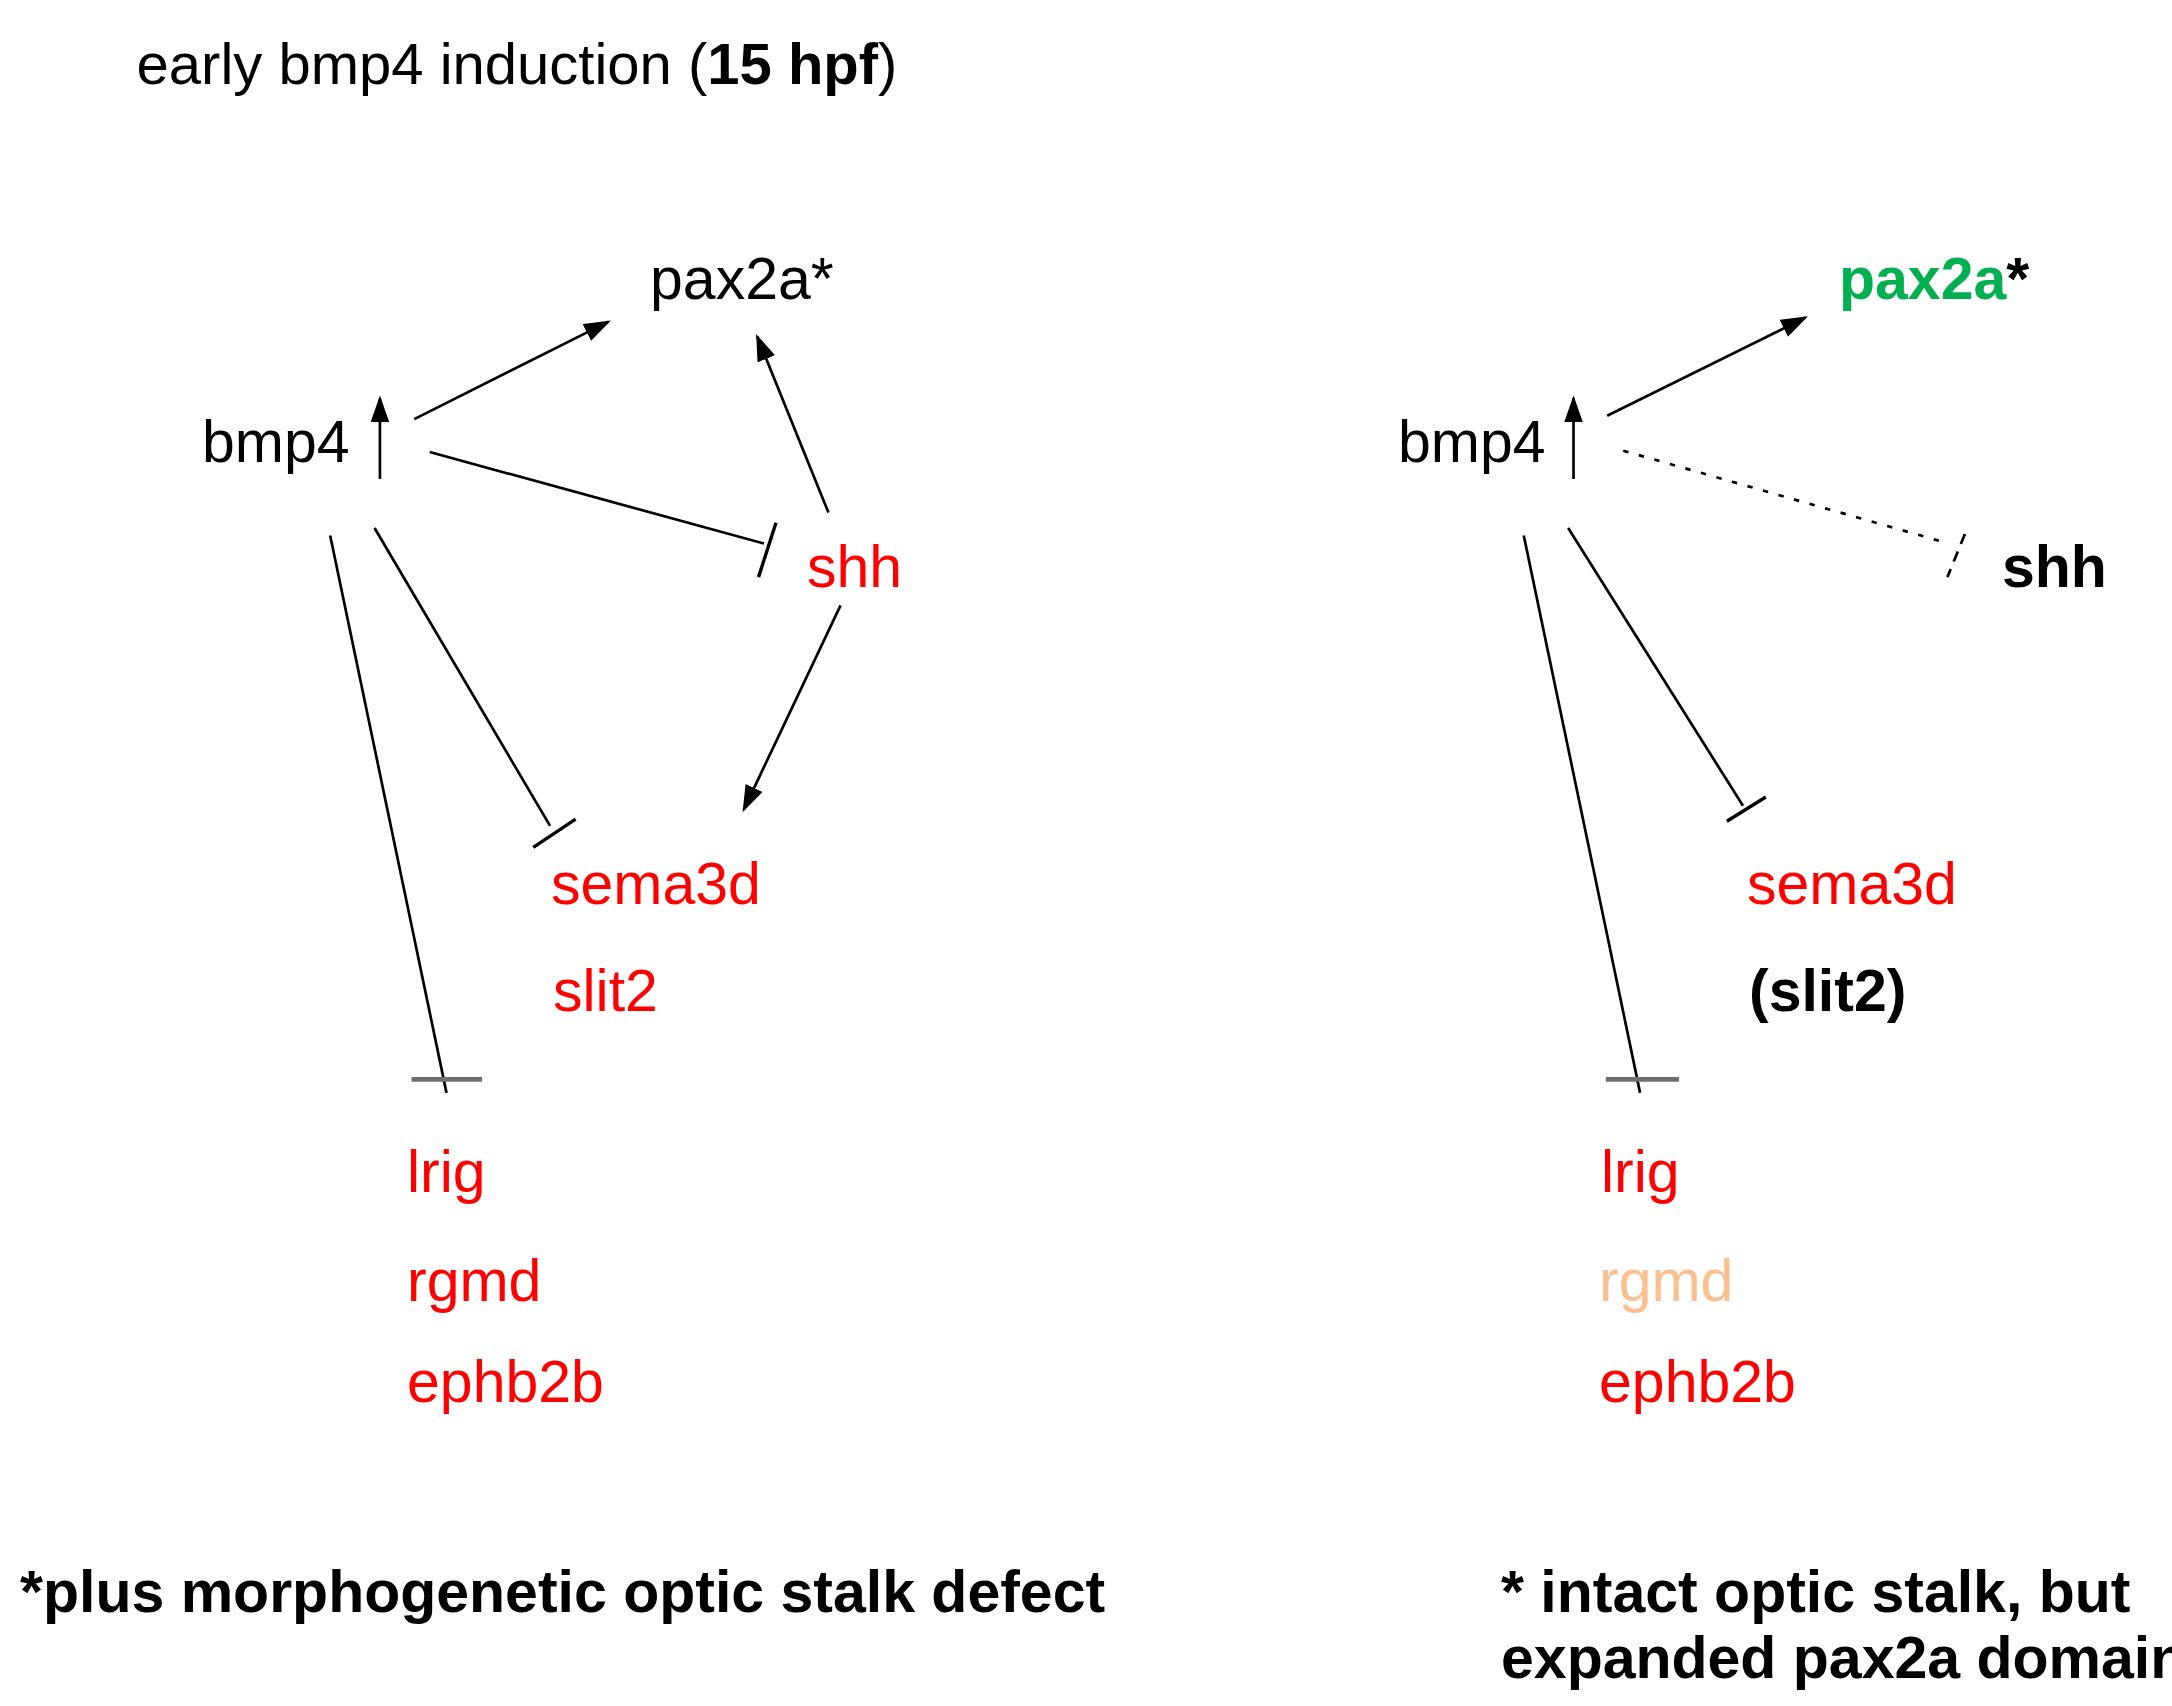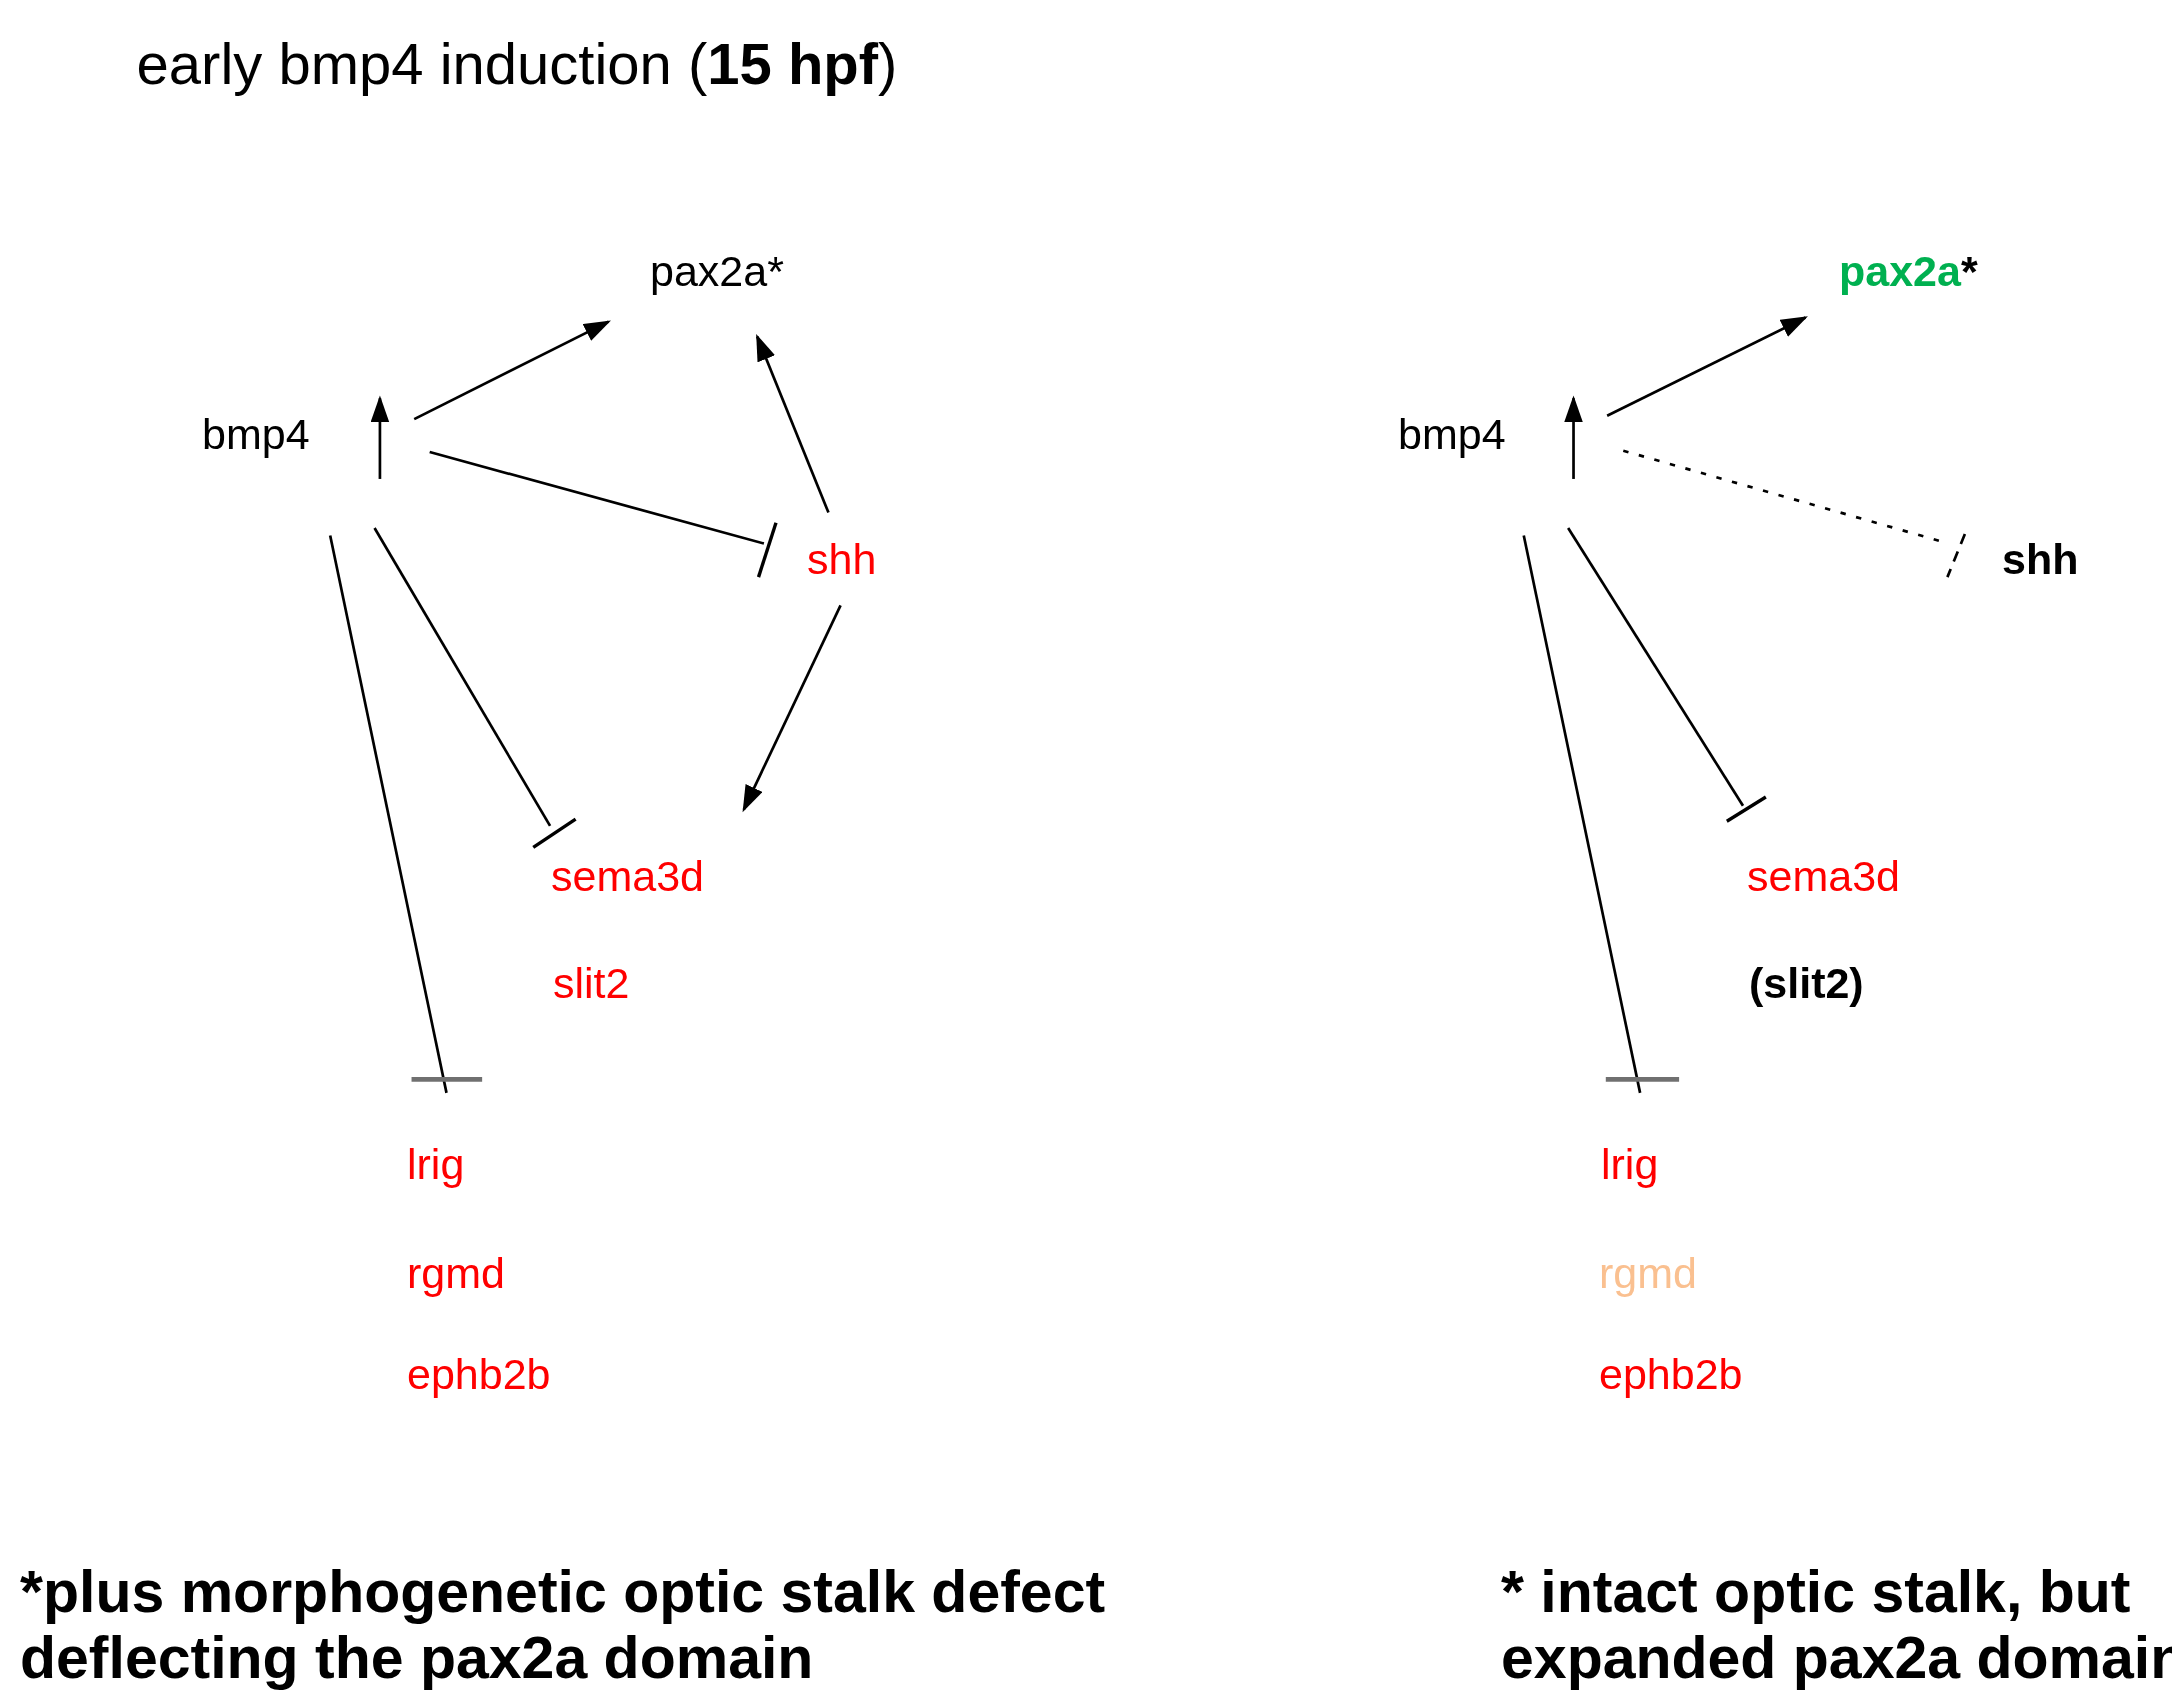"pax2a*" .lbl { font-size: 43px -> 59px }
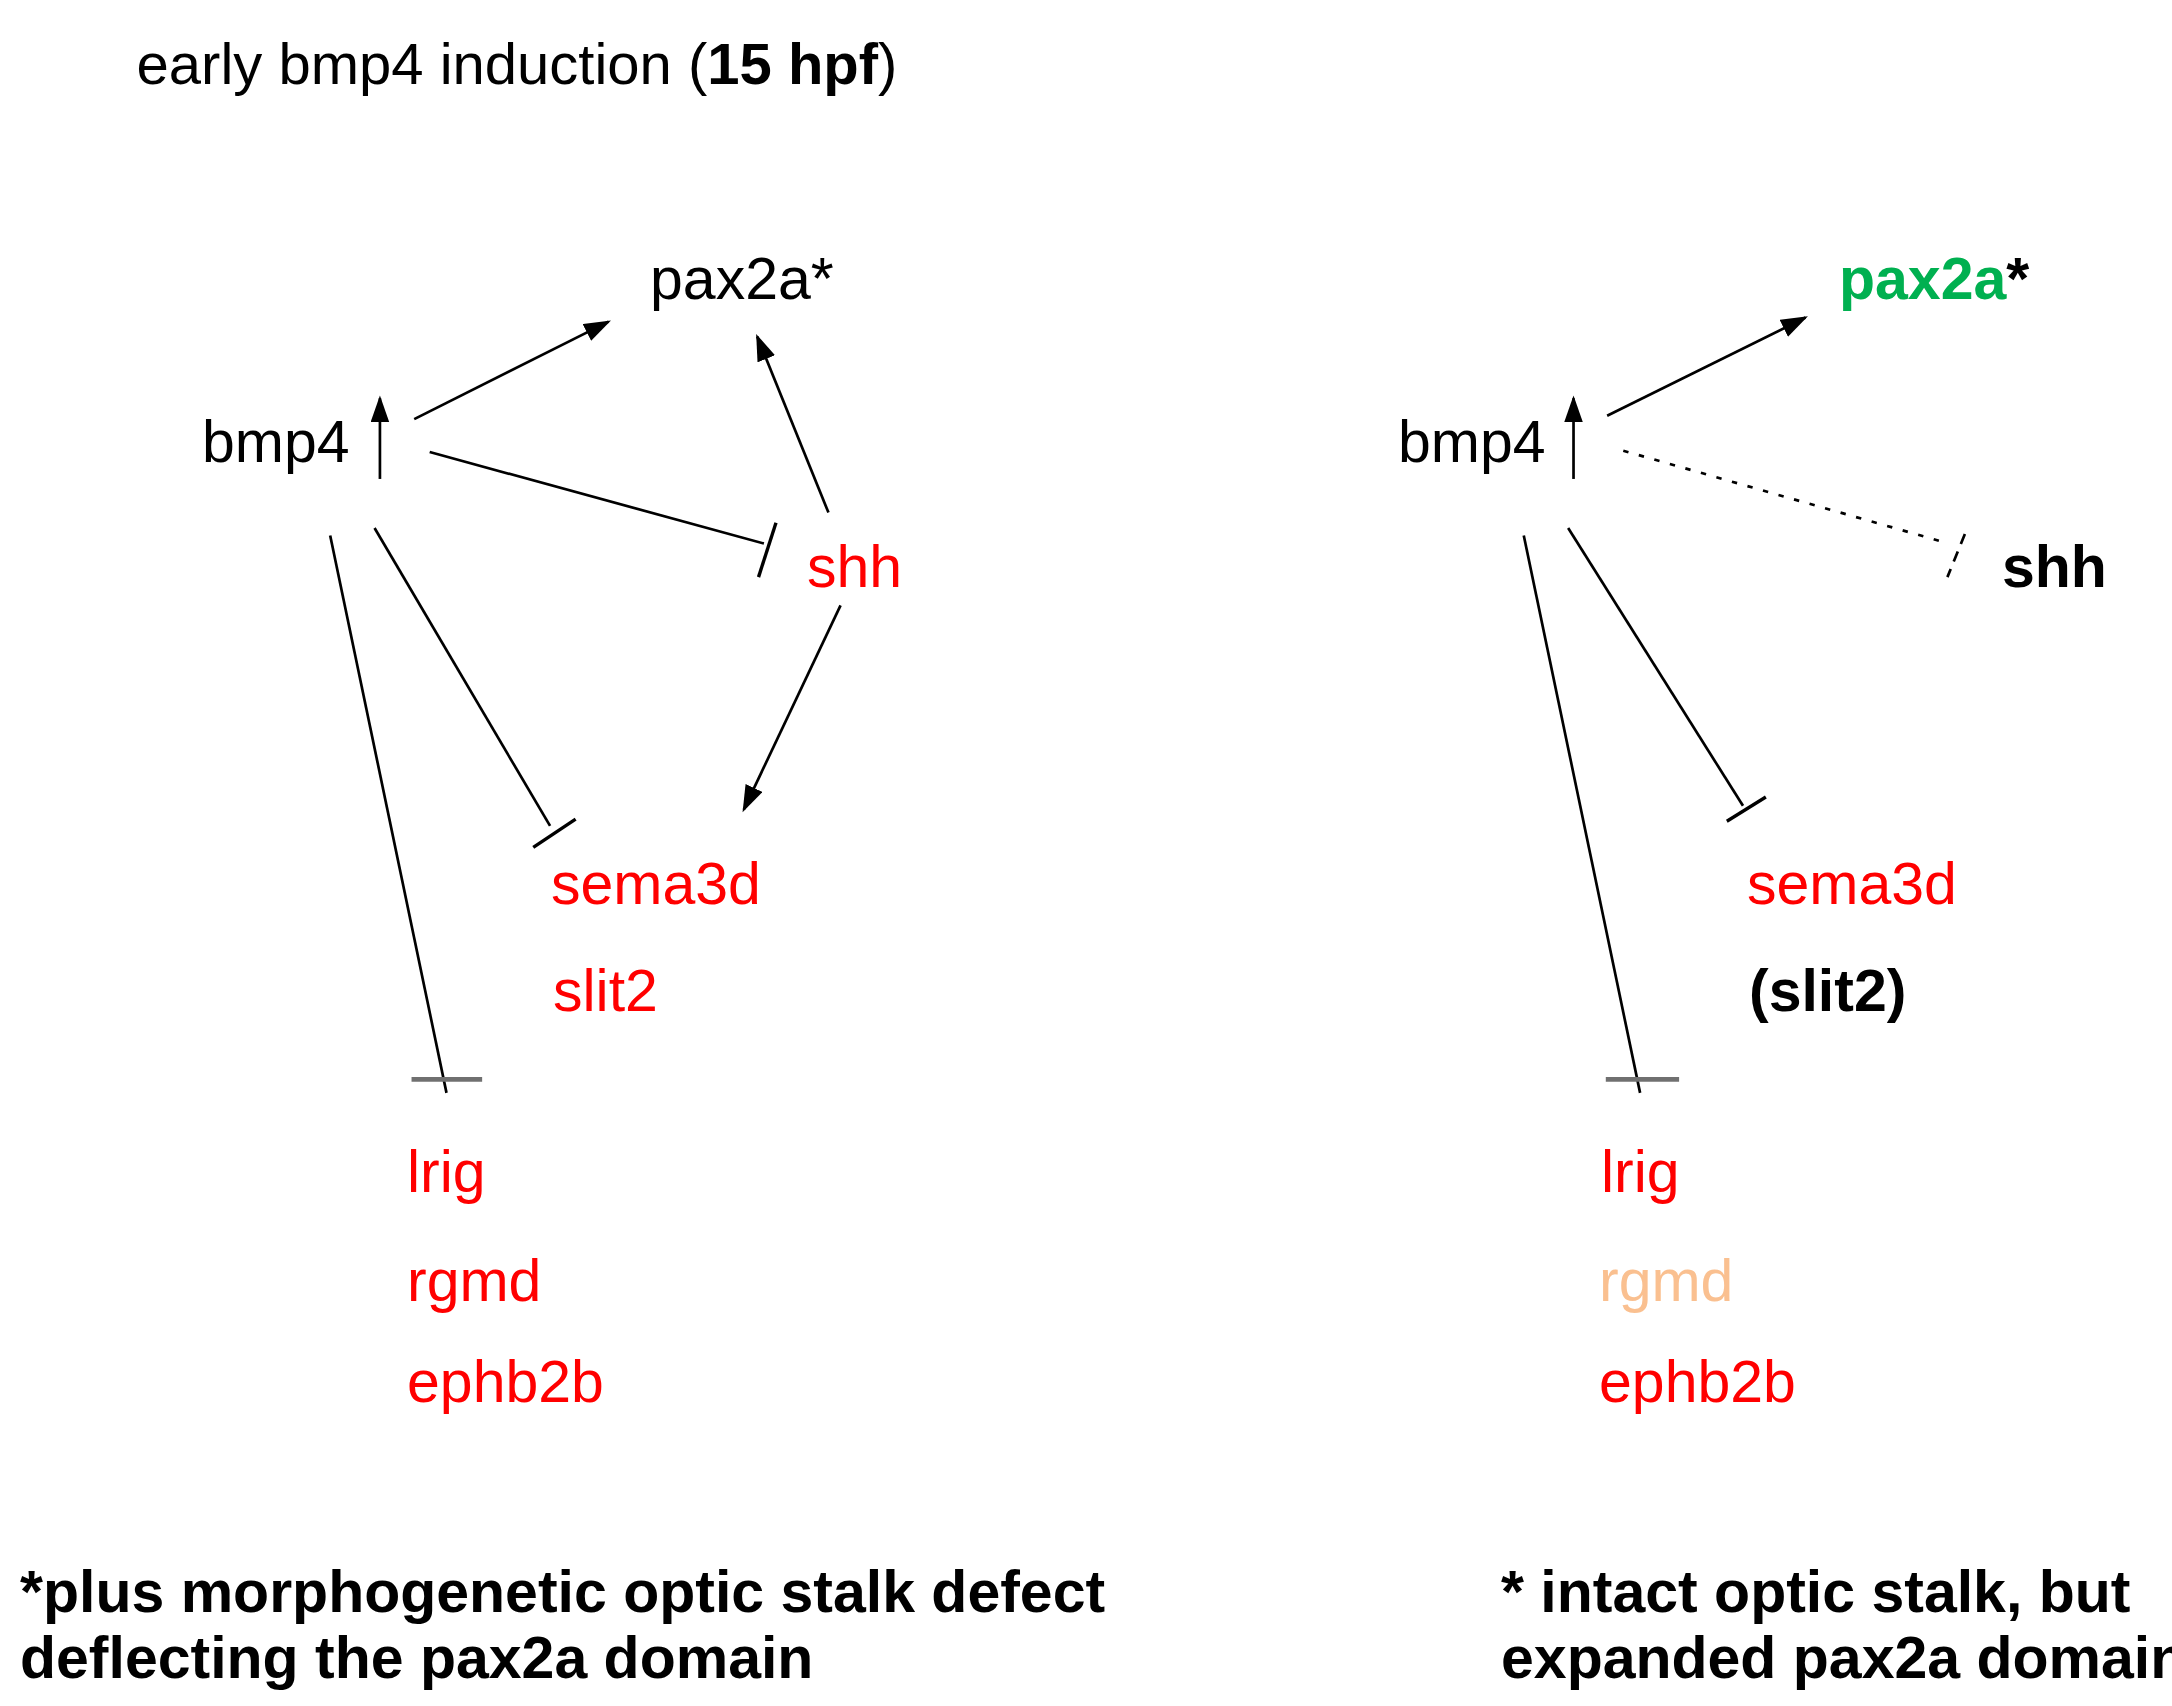"deflecting the pax2a domain" div.footnote { html: <div>deflecting the pax2a domain</div> -> none }
